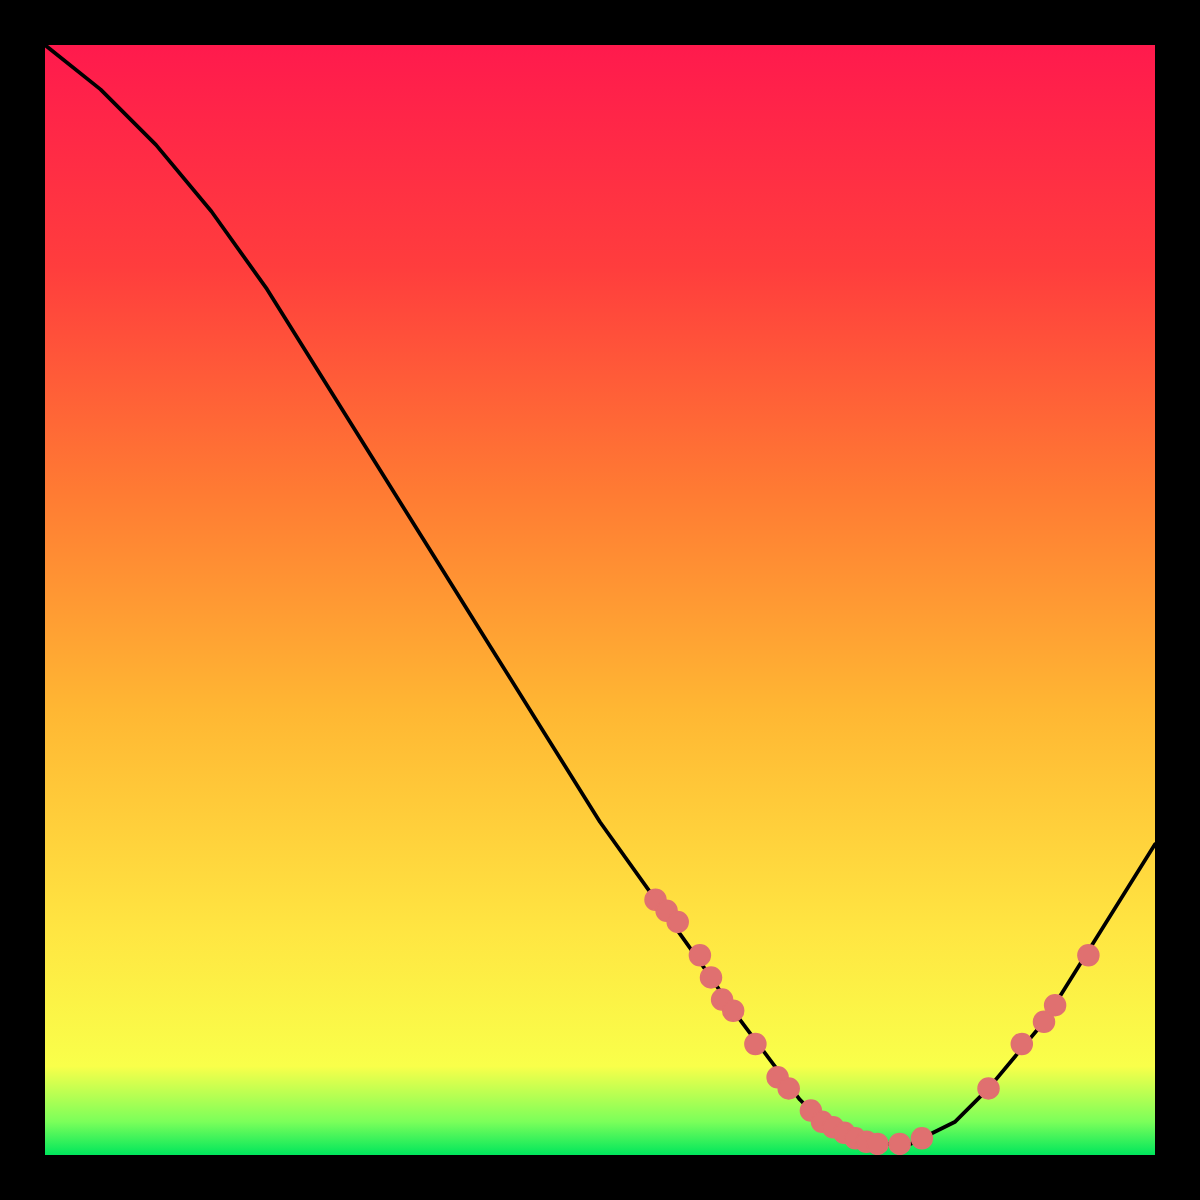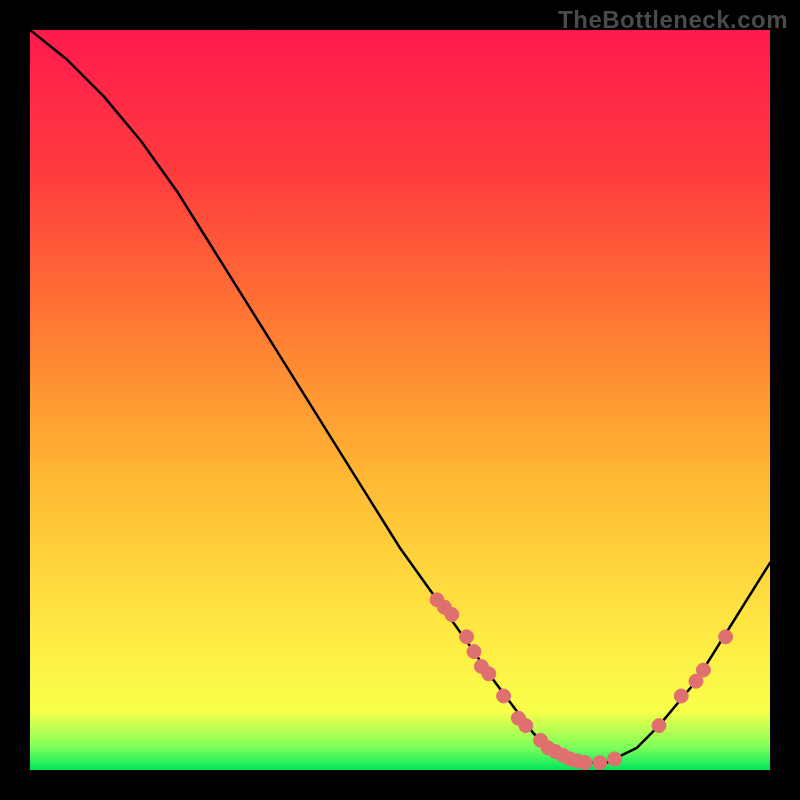"TheBottleneck.com" div.watermark { html: <div>TheBottleneck.com</div> -> none }
